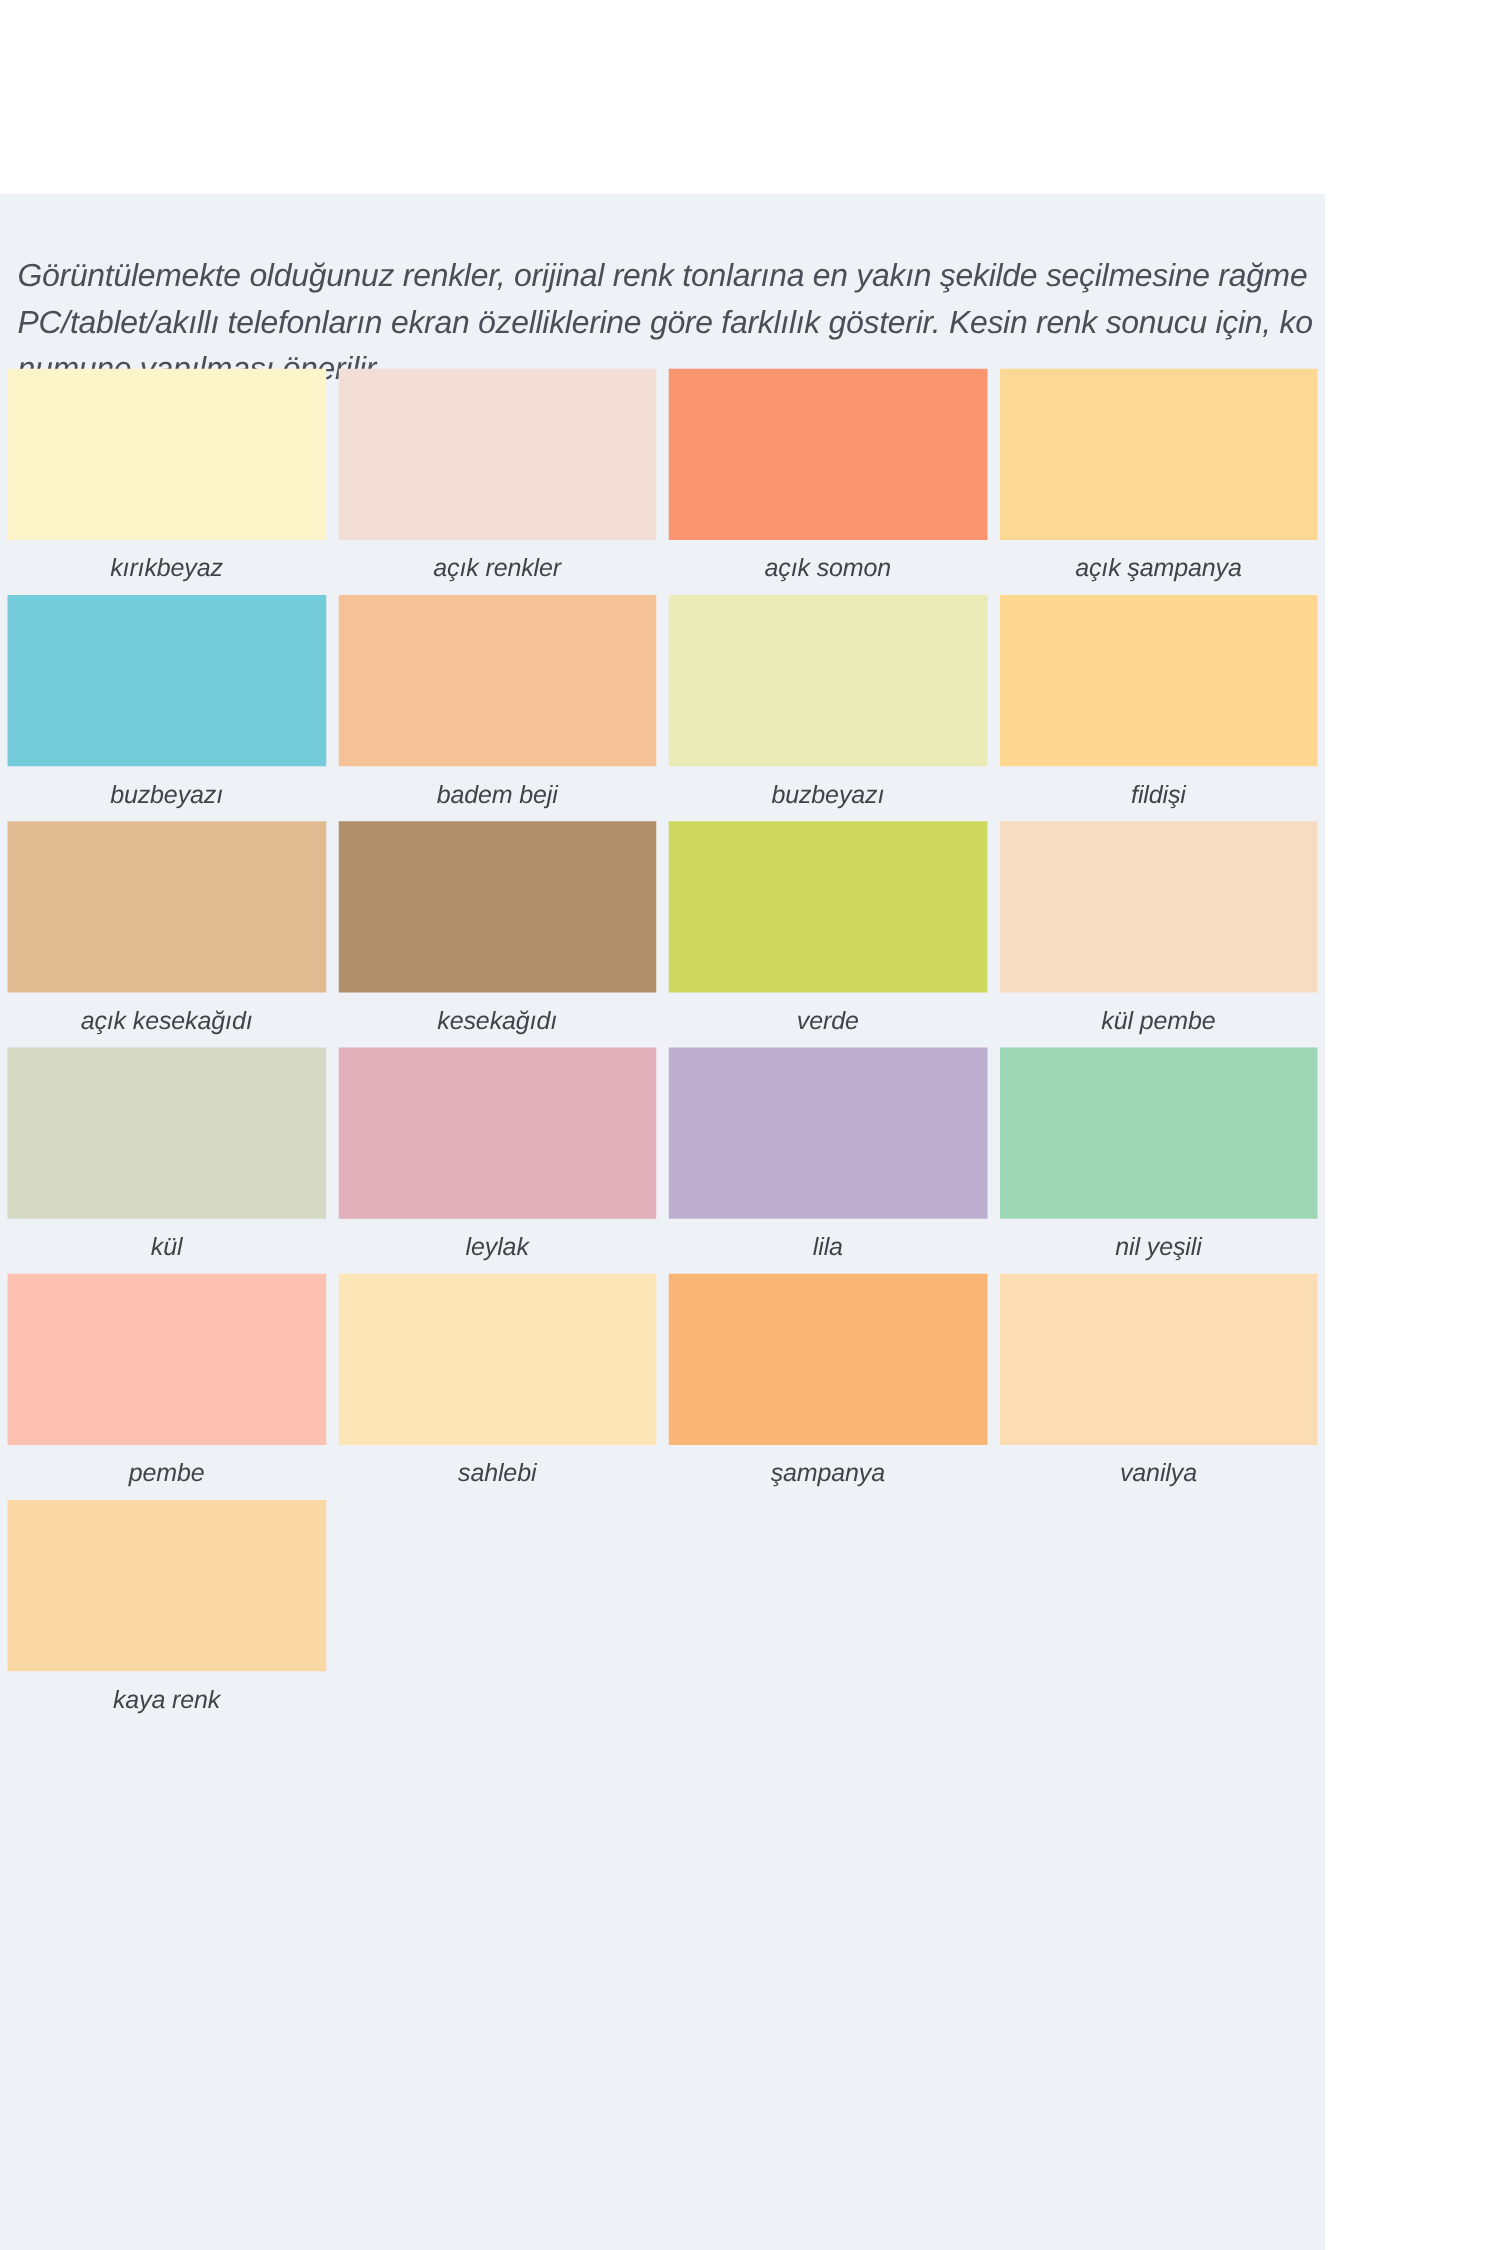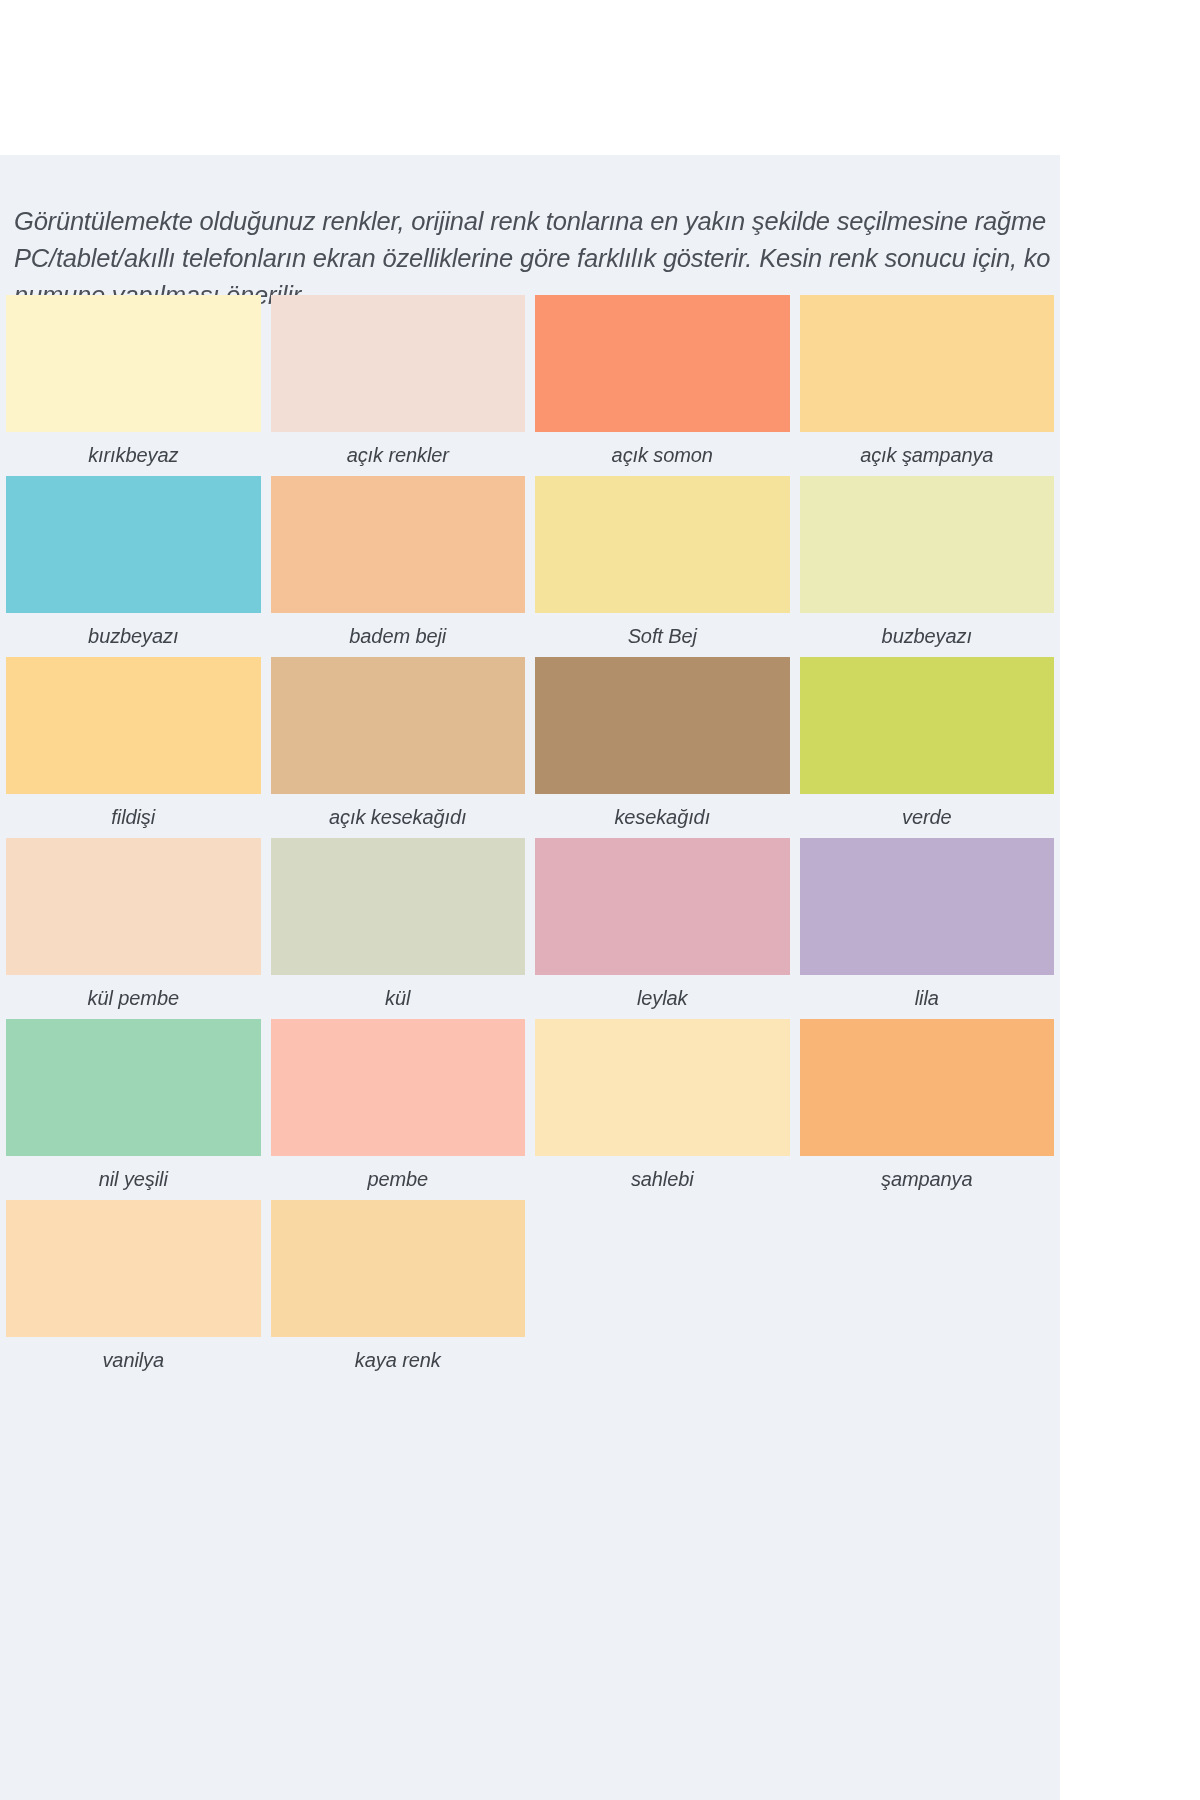"Soft Bej" div.swatch-cell { html: <div> <div></div> <div>Soft Bej</div> </div> -> none }
